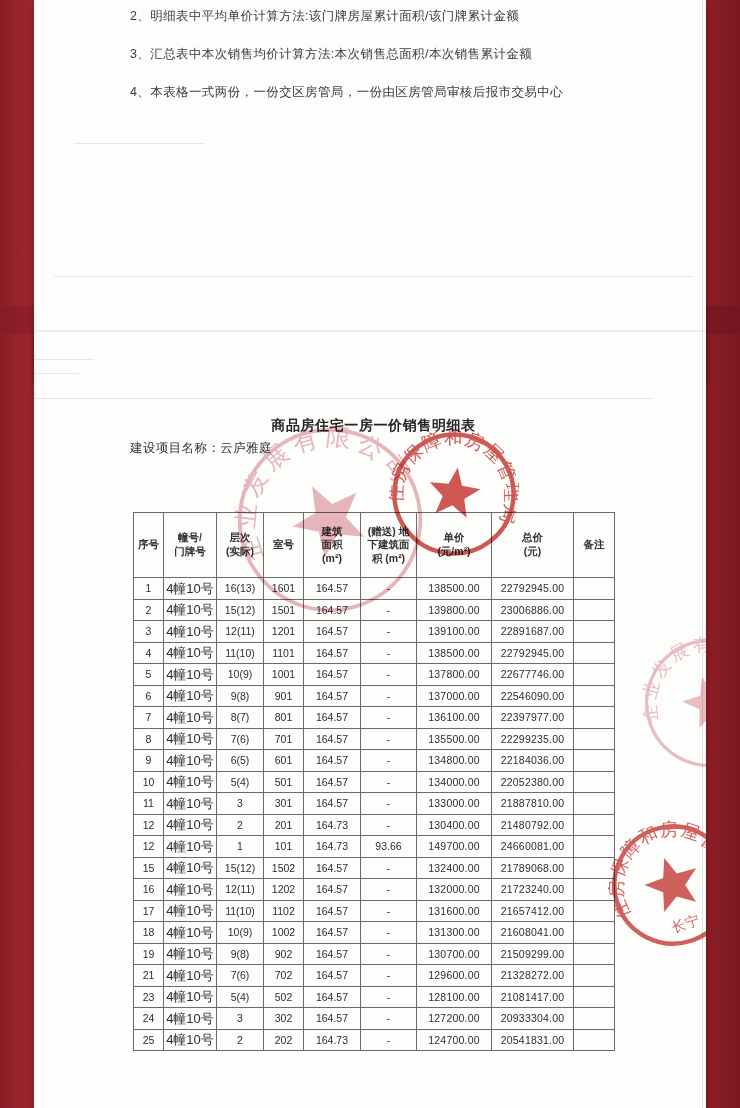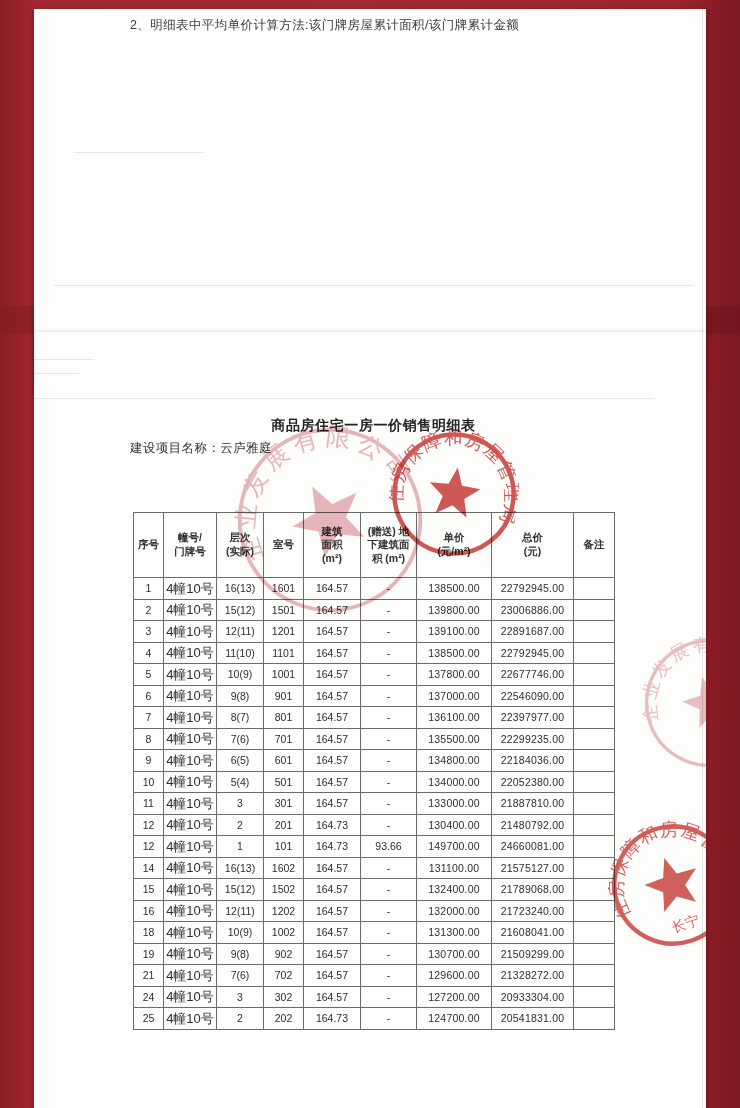"2、明细表中平均单价计算方法:该门牌房屋累计面积/该门牌累计金额" .page-notes { top: 9px -> 0 }
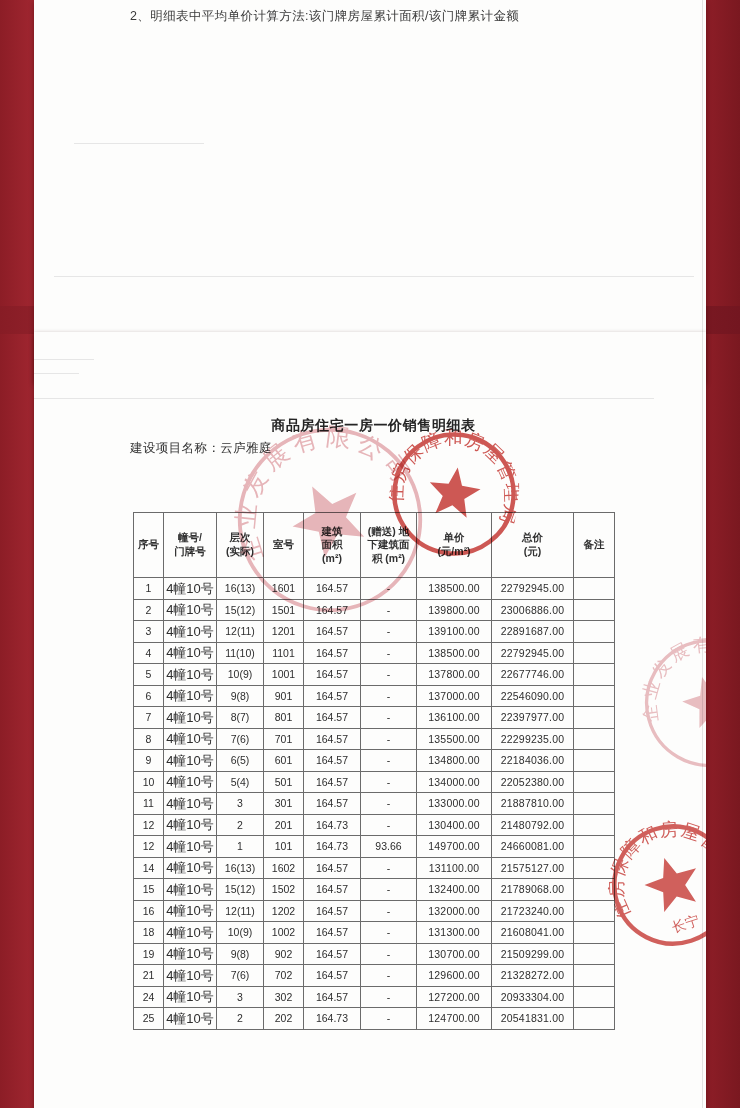"3、汇总表中本次销售均价计算方法:本次销售总面积/本次销售累计金额" div.note-line { html: none -> <div>3、汇总表中本次销售均价计算方法:本次销售总面积/本次销售累计金额</div> }
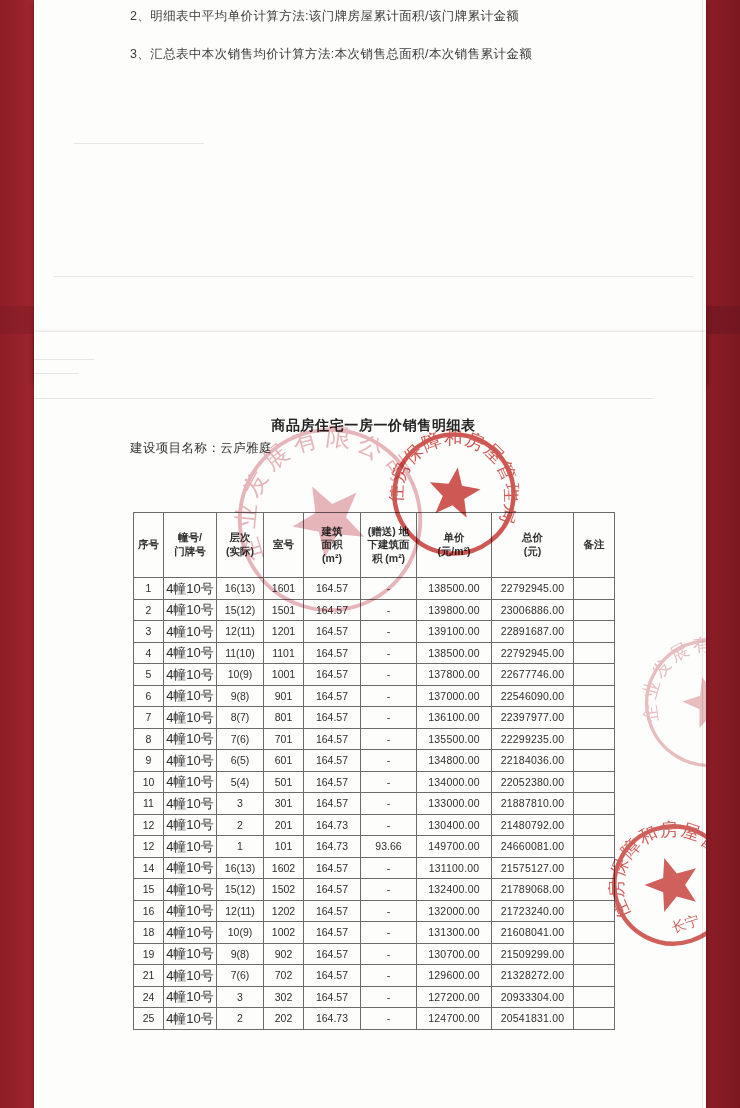"4、本表格一式两份，一份交区房管局，一份由区房管局审核后报市交易中心" div.note-line { html: none -> <div>4、本表格一式两份，一份交区房管局，一份由区房管局审核后报市交易中心</div> }
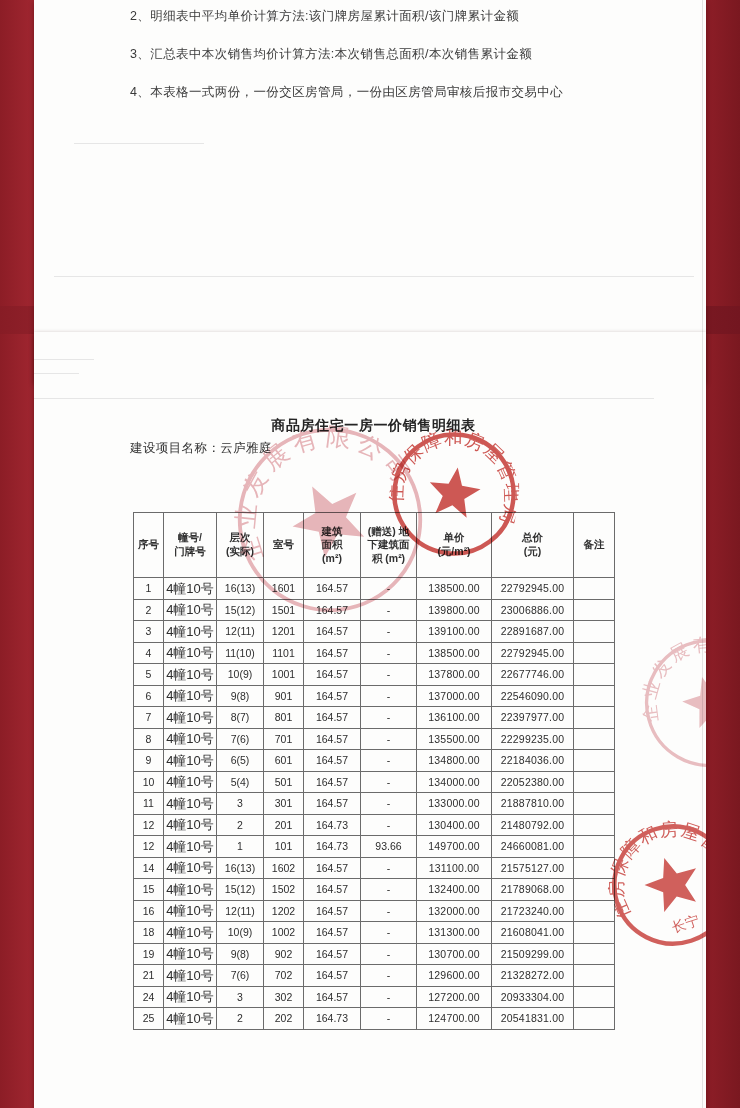"14" tr { html: <tr> <td>14</td> <td>4幢10号</td> <td>16(13)</td> <td>1602</td> <td>164.57</td> <td>-</td> <td>131100.00</td> <td>21575127.00</td> <td></td> </tr> -> none }
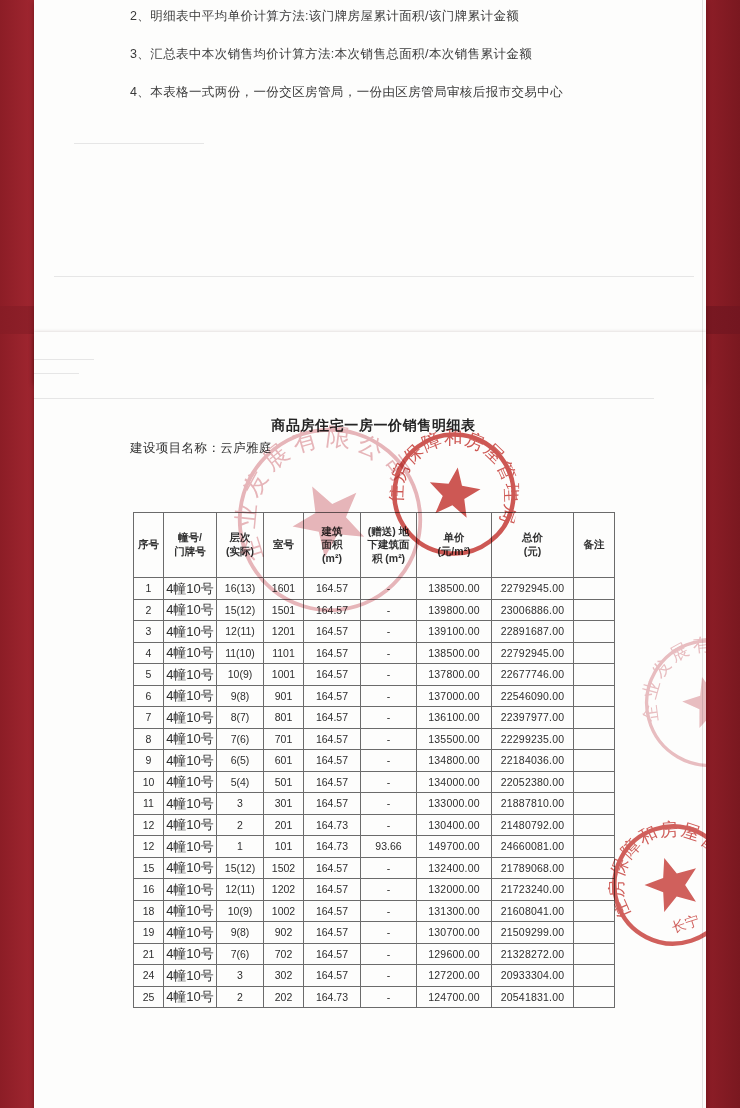"17" tr { html: none -> <tr> <td>17</td> <td>4幢10号</td> <td>11(10)</td> <td>1102</td> <td>164.57</td> <td>-</td> <td>131600.00</td> <td>21657412.00</td> <td></td> </tr> }
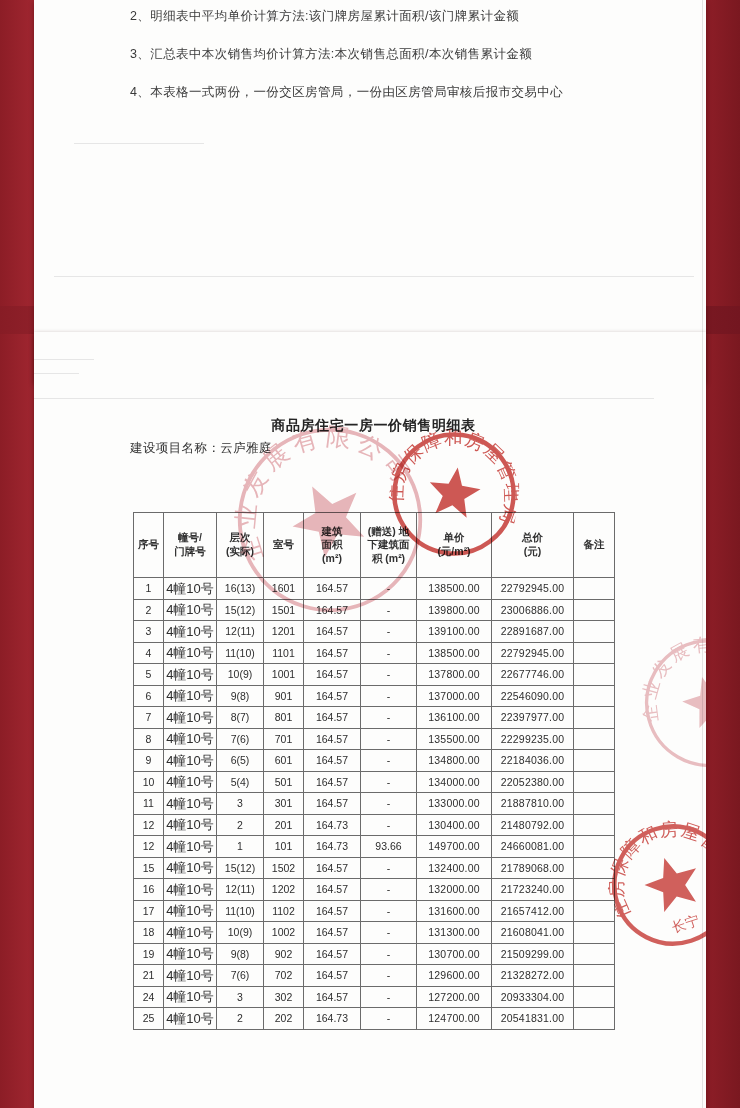"23" tr { html: none -> <tr> <td>23</td> <td>4幢10号</td> <td>5(4)</td> <td>502</td> <td>164.57</td> <td>-</td> <td>128100.00</td> <td>21081417.00</td> <td></td> </tr> }
